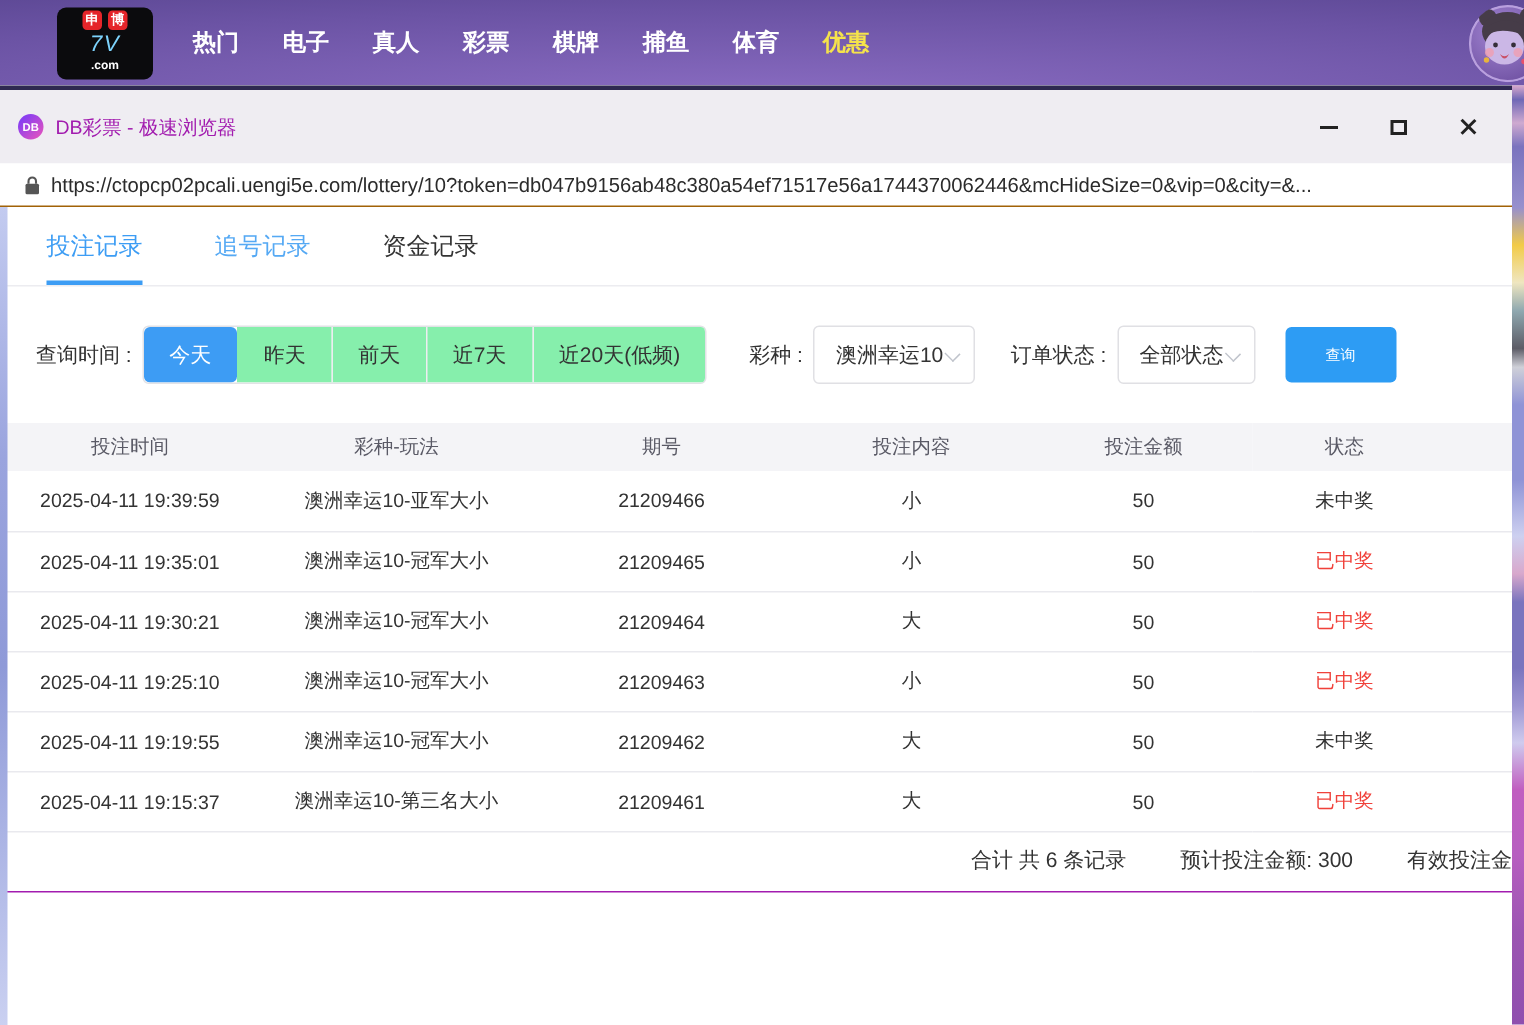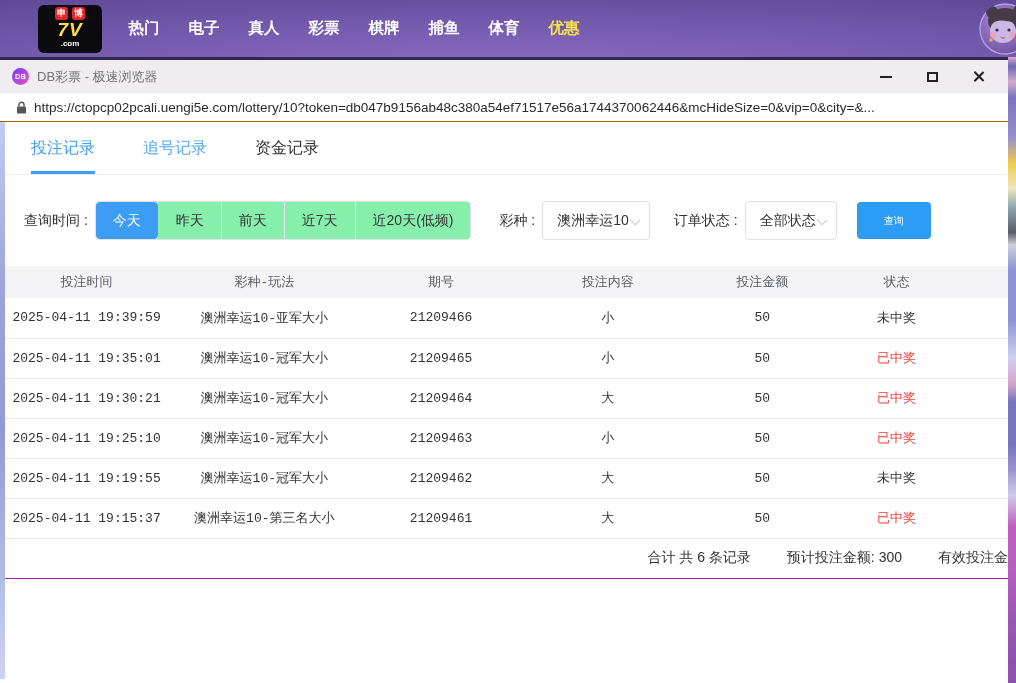"7V" .logo-main { color: #fde047 -> #7dd3fc; font-size: 19px -> 15px; font-weight: bold -> normal }
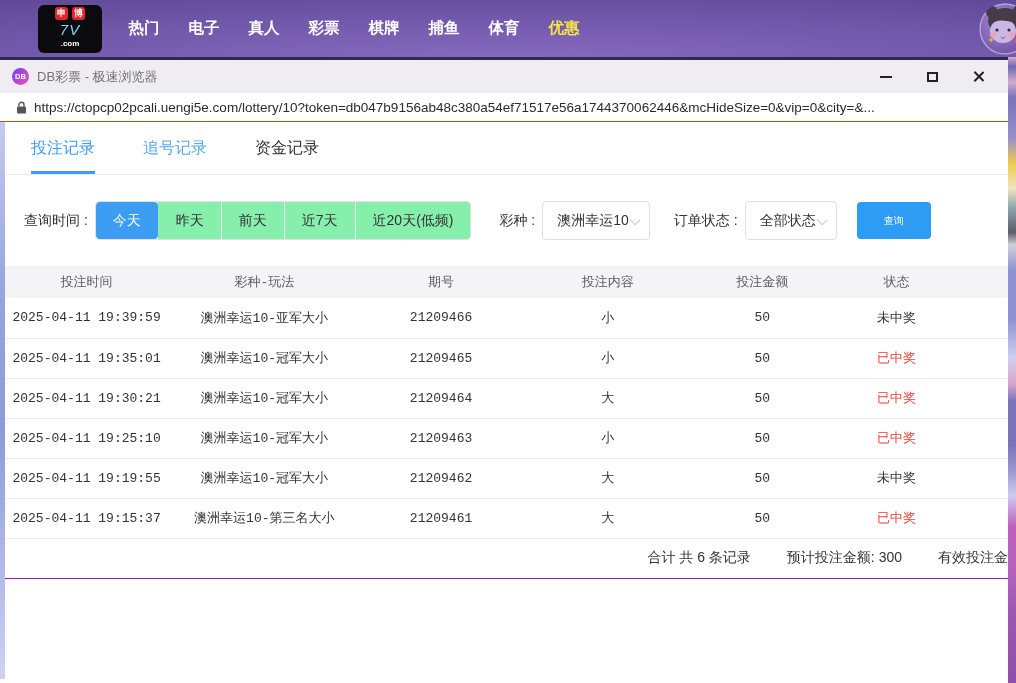"DB" .titlebar { height: 36px -> 52px }
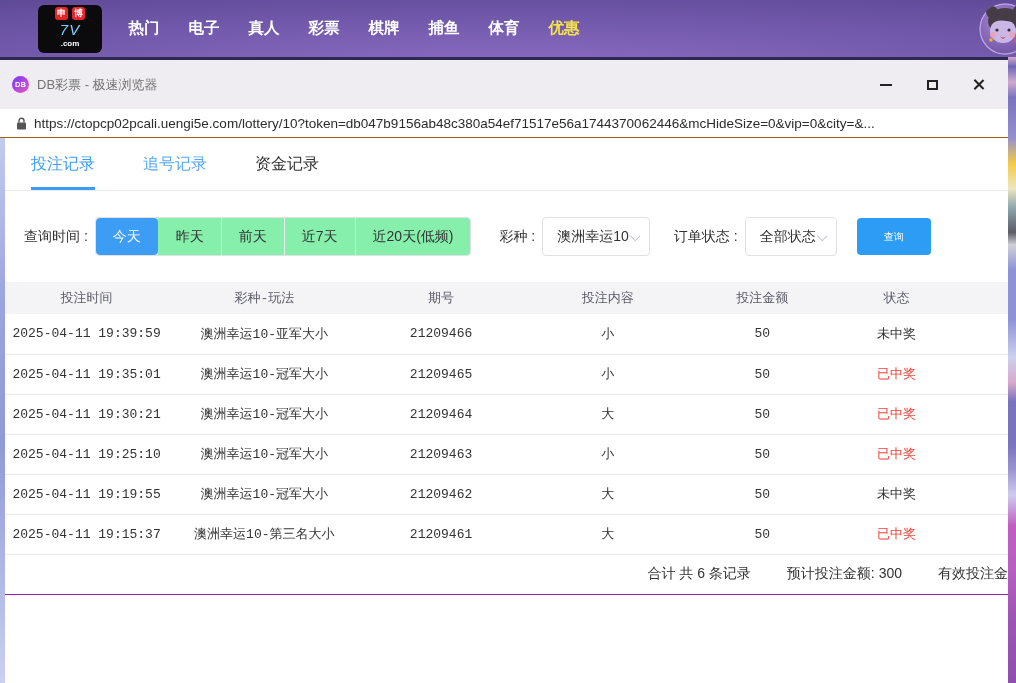"DB彩票 - 极速浏览器" .window-title { color: #737373 -> #a21caf }
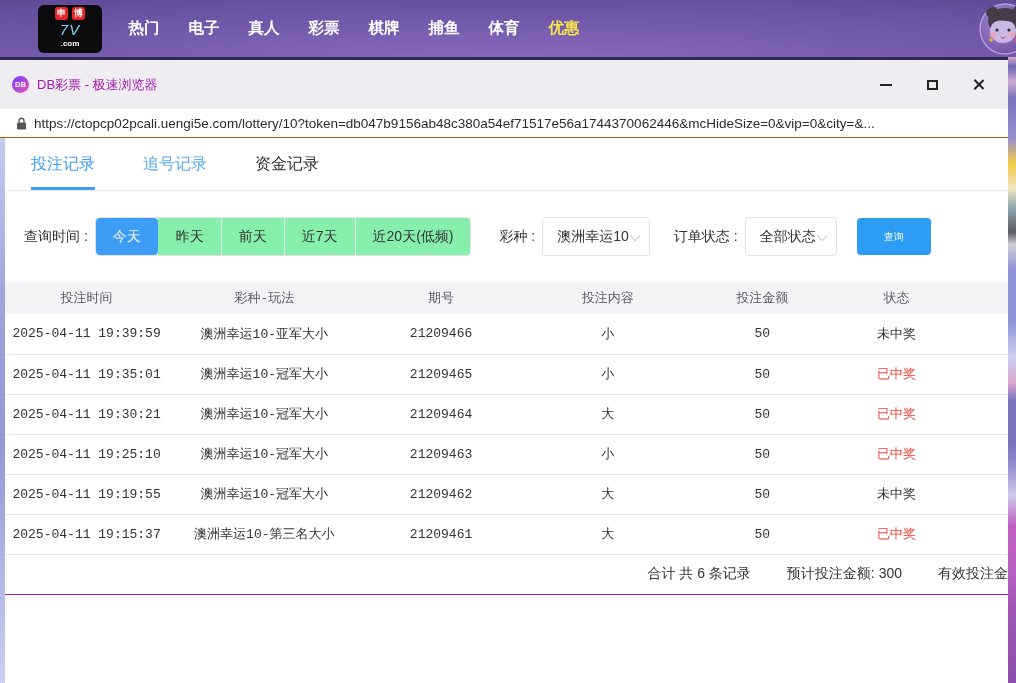"投注时间" table { font-family: Liberation Mono, monospace -> none }
